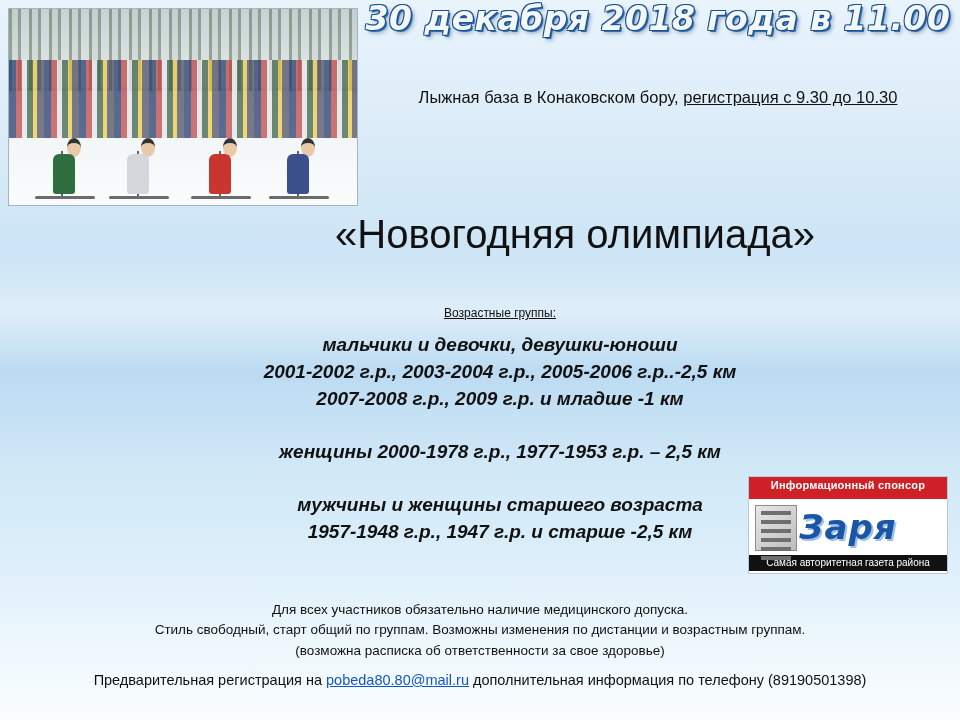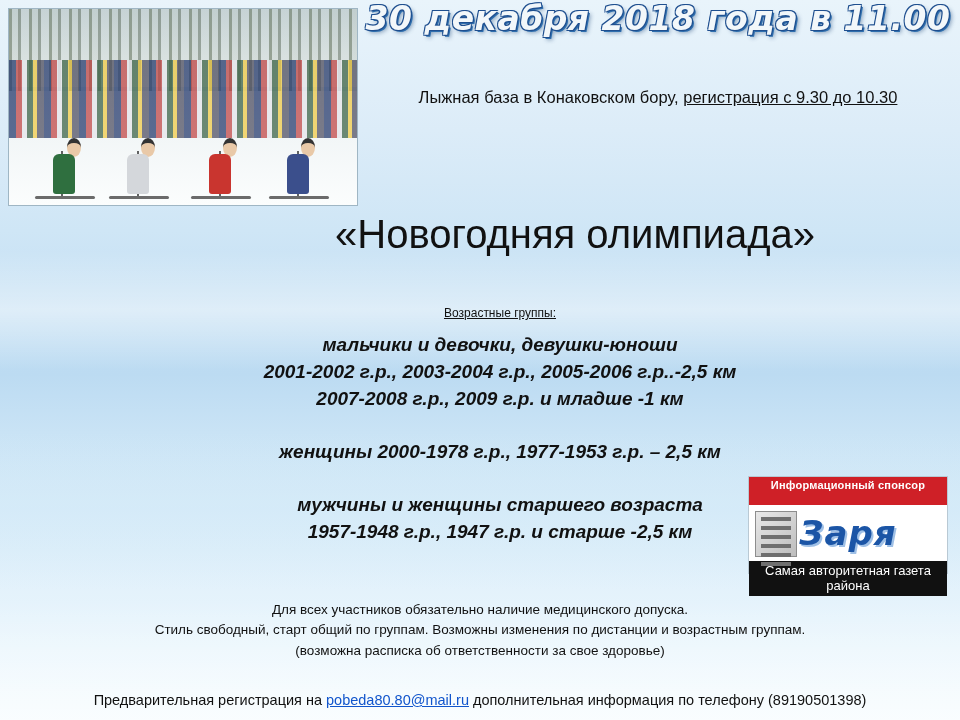"Информационный спонсор" .sponsor .sp-top { padding: 2px 0 14px 0 -> 2px 0 8px 0 }
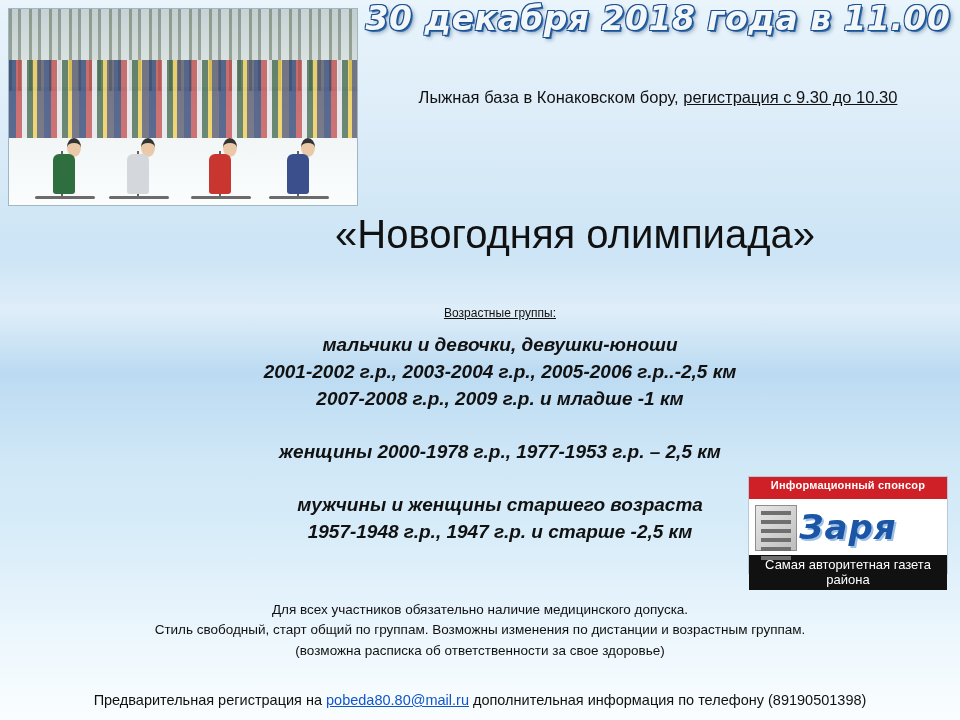"Самая авторитетная газета района" .sponsor .sp-bot { font-size: 13px -> 10px }
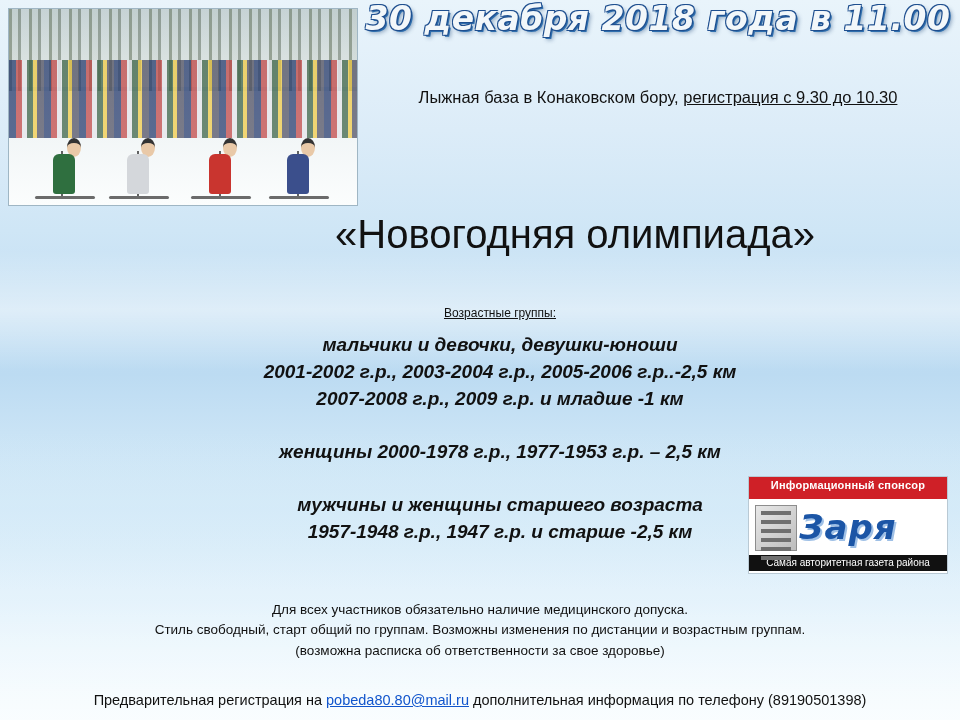"Предварительная регистрация на" .reg { top: 692px -> 672px }
